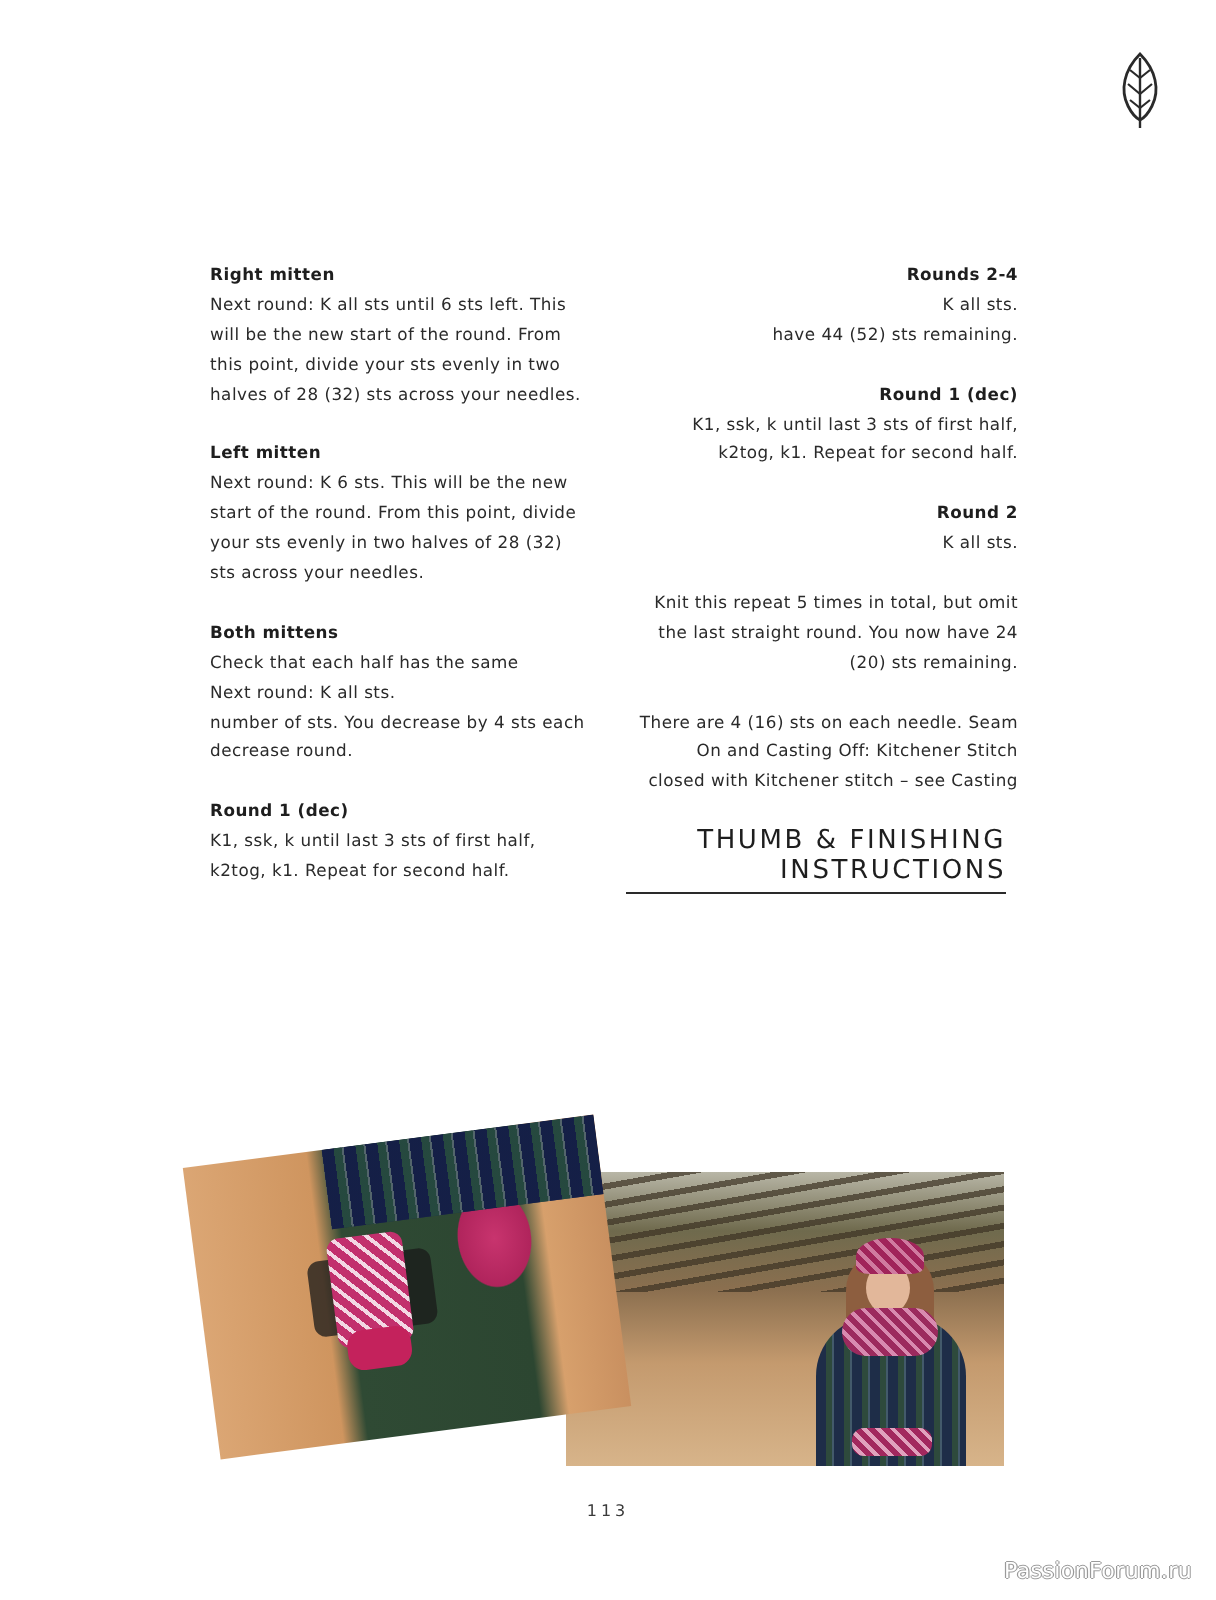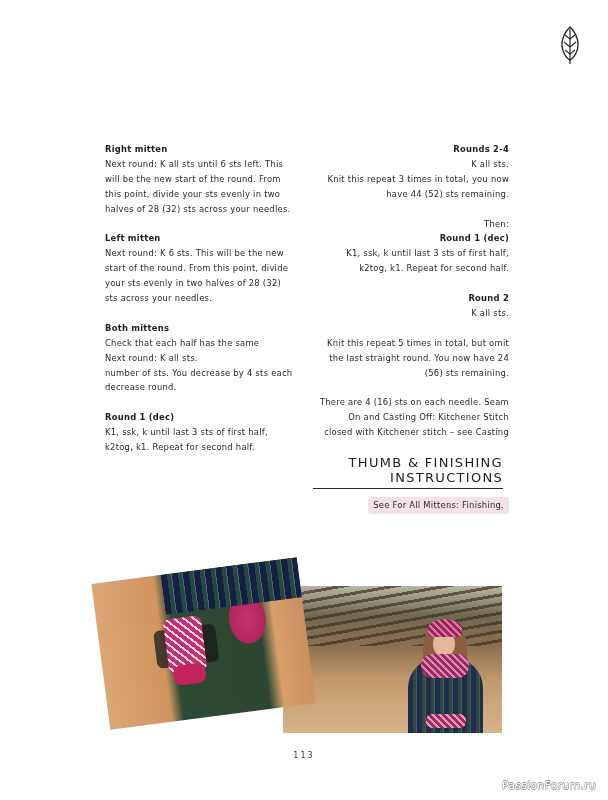"Right mitten" .col { margin-top: 12px -> none }
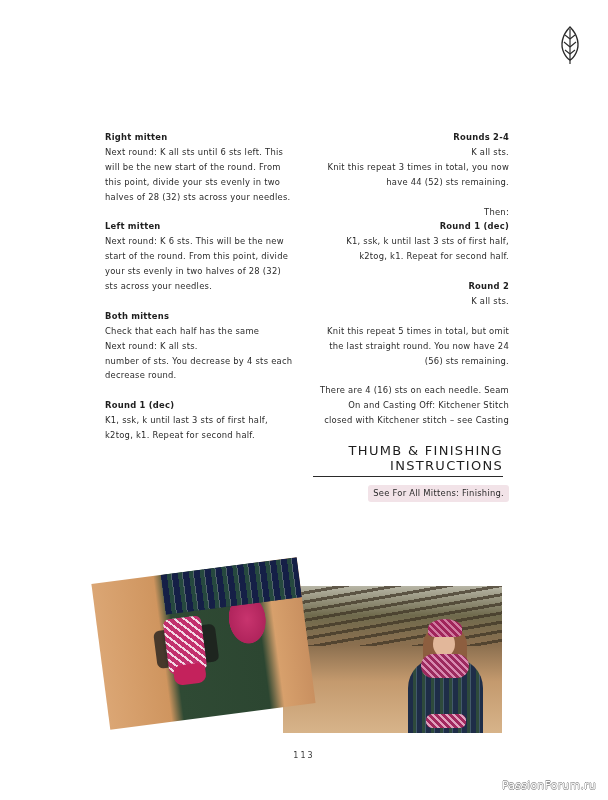"Knit this repeat 3 times" p { html: <p>Knit this repeat 3 times in total, you now</p> -> none }
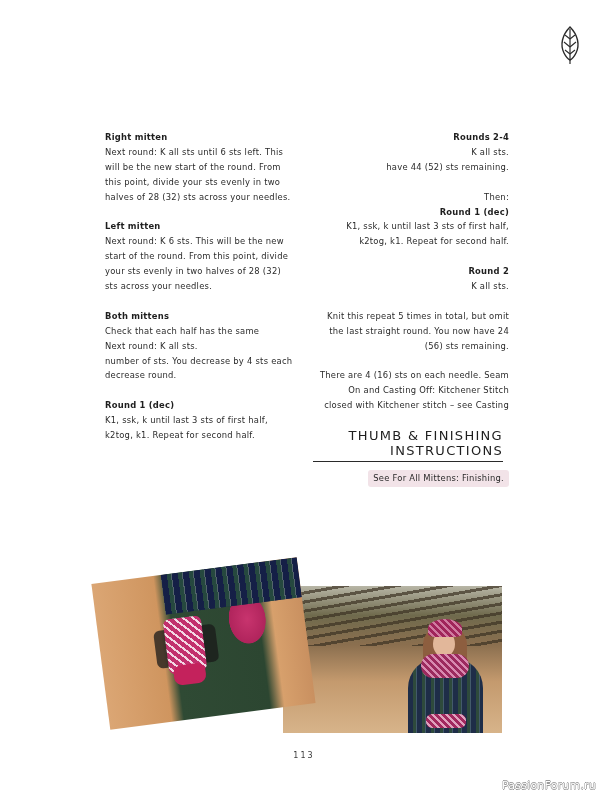"Then:" p { html: <p>Then:</p> -> none }
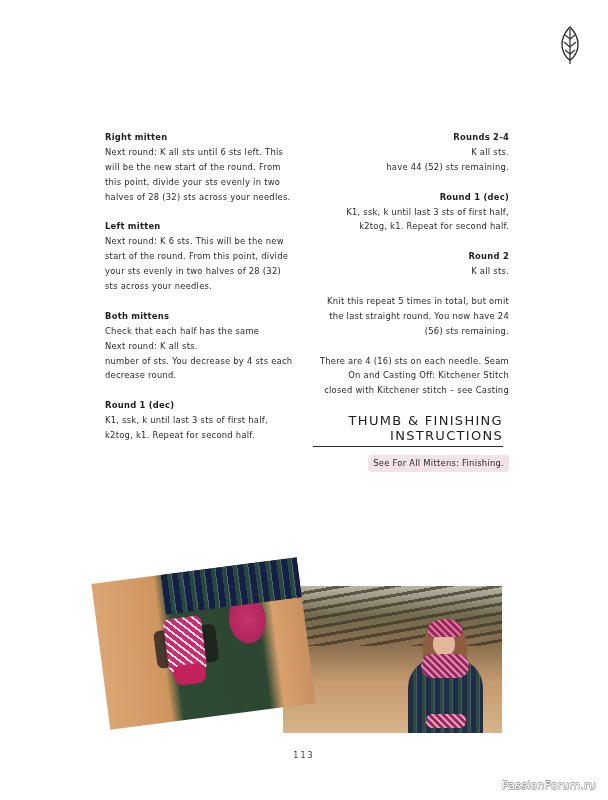"(56) sts remaining." p { text: 56 -> 20 }
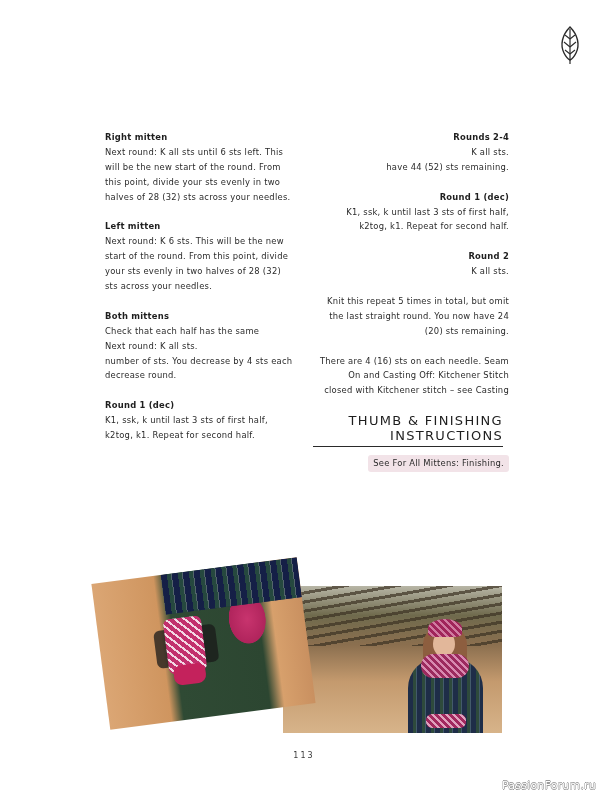"See For All Mittens: Finishing." span.note { html: <span>See For All Mittens: Finishing.</span> -> none }
